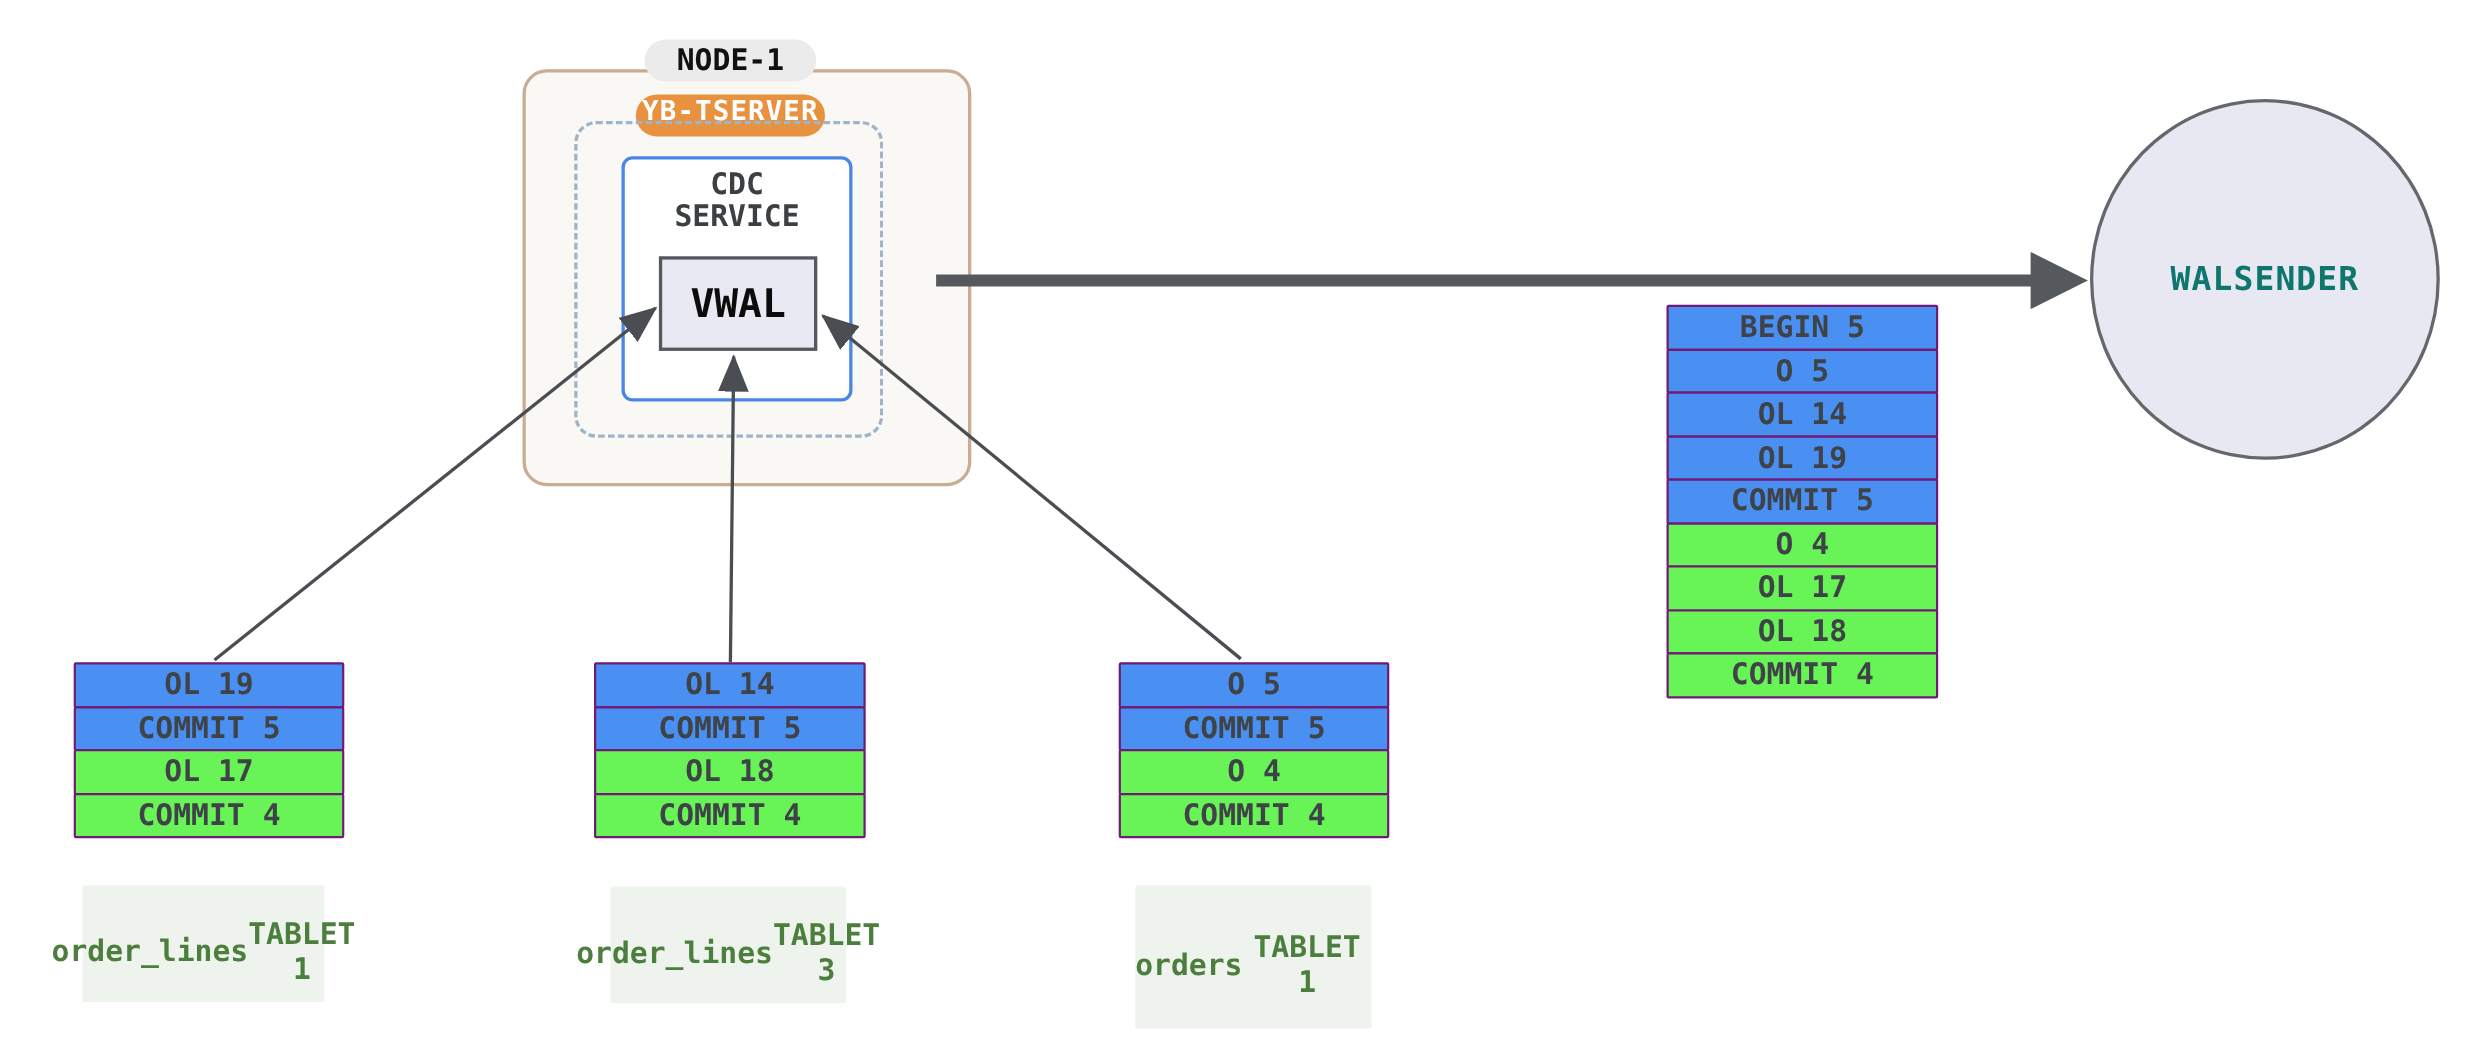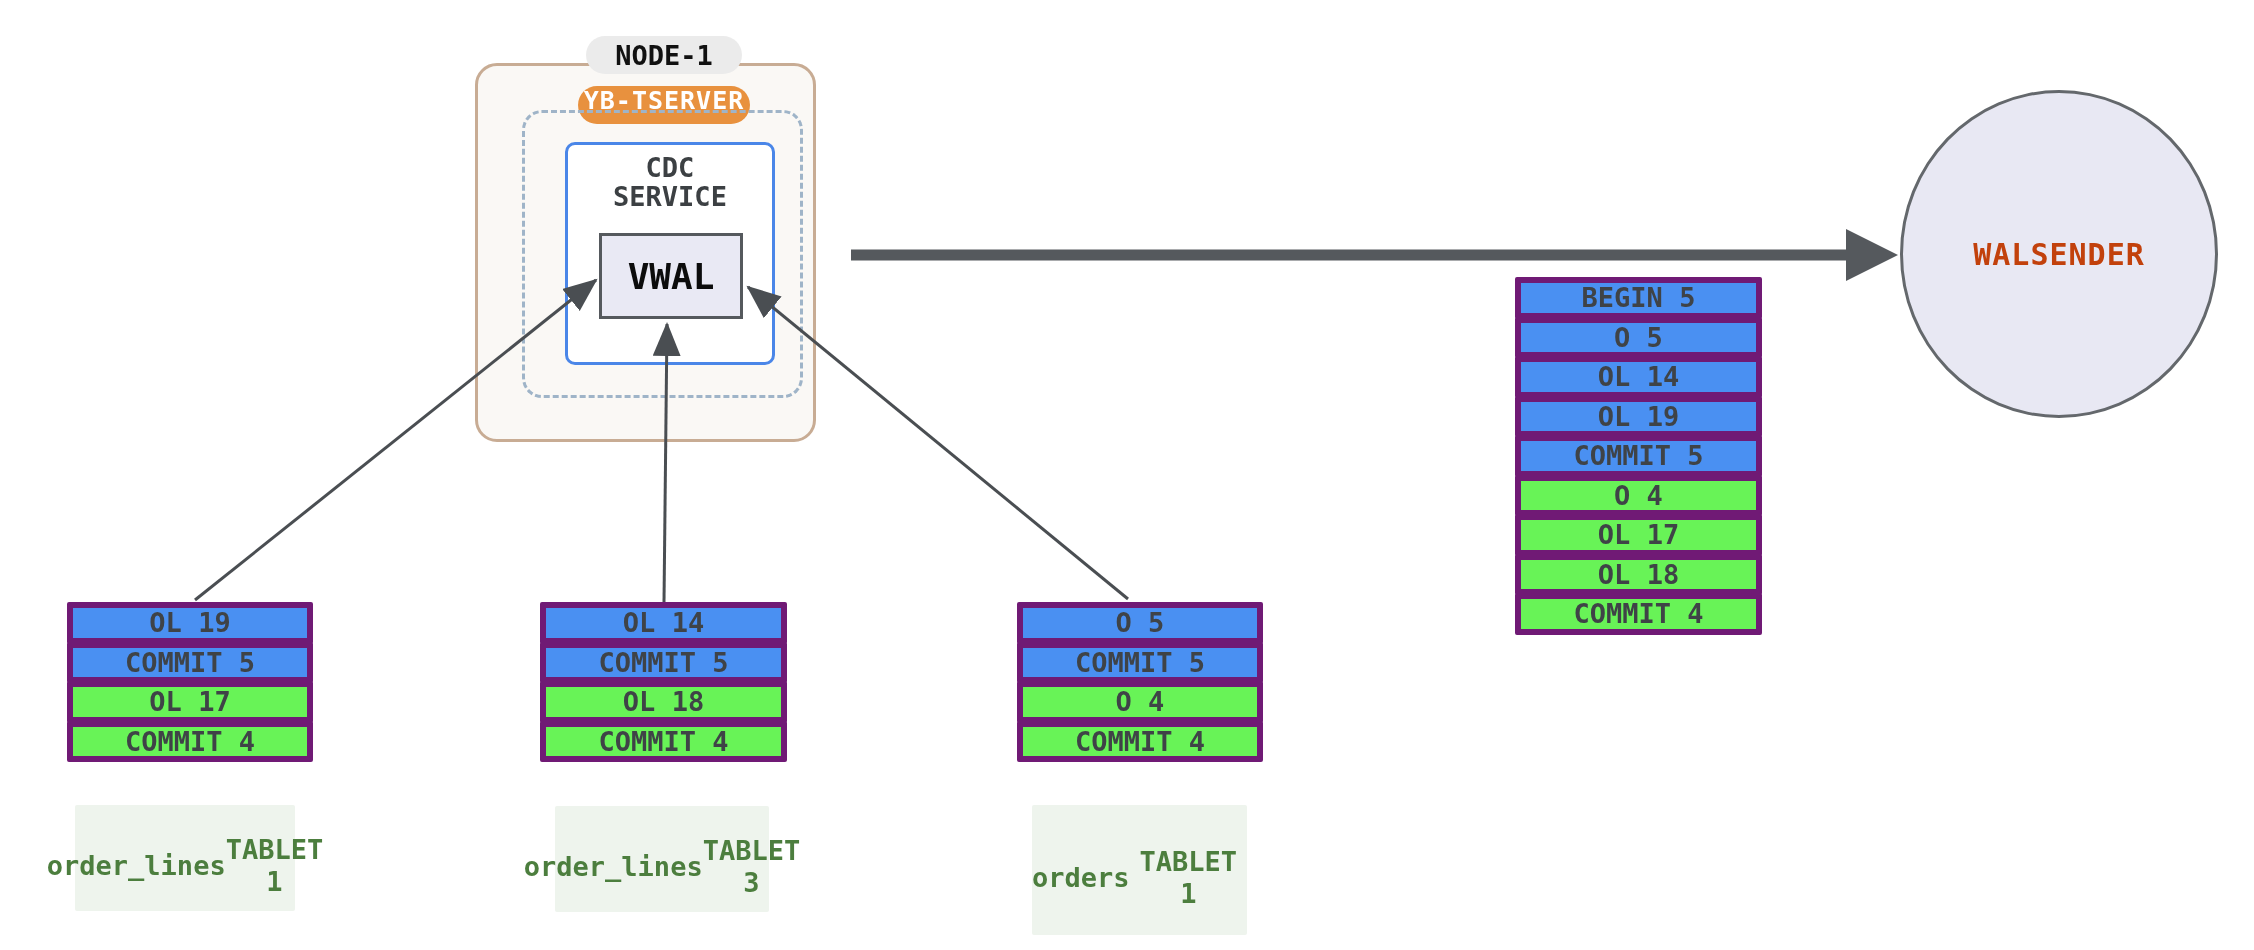"NODE-1" .node-box { width: 341px -> 408px }
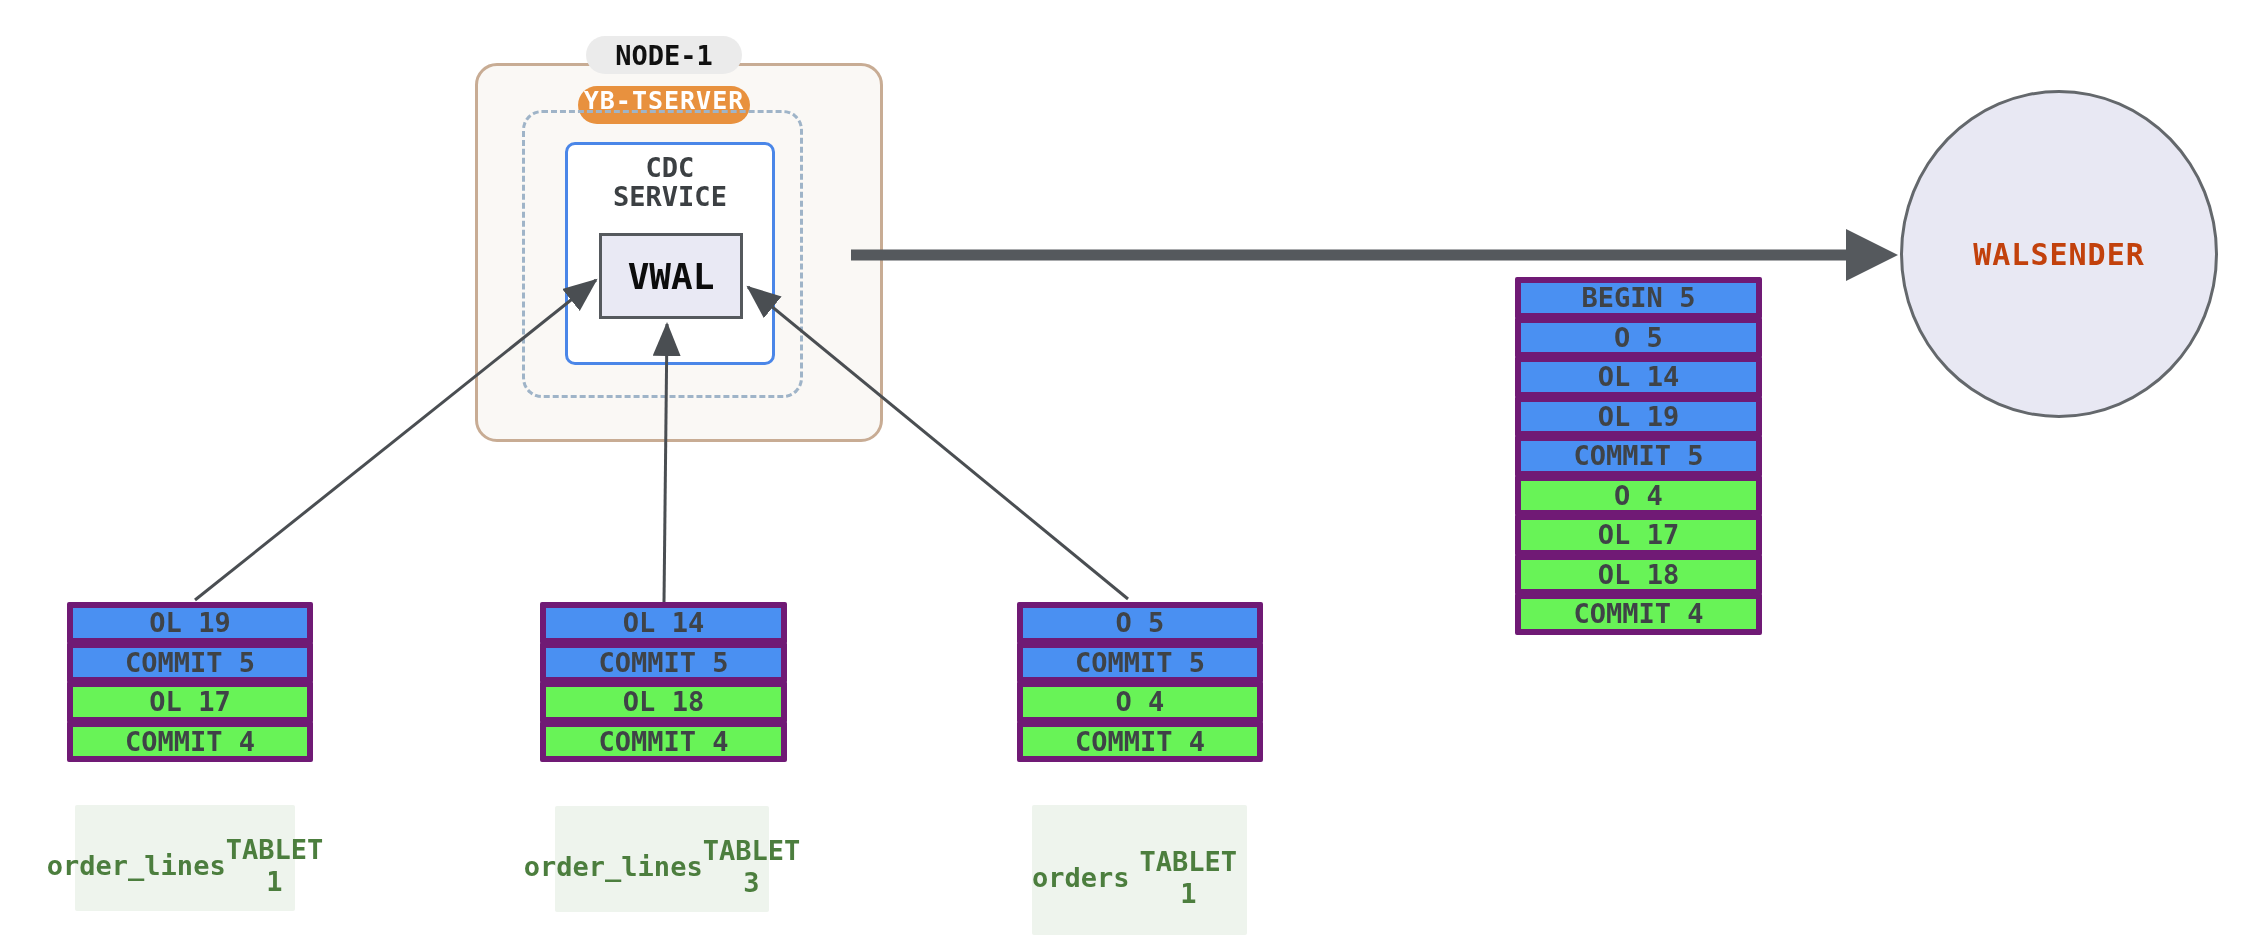"WALSENDER" .walsender { color: #c2410c -> #0f766e }
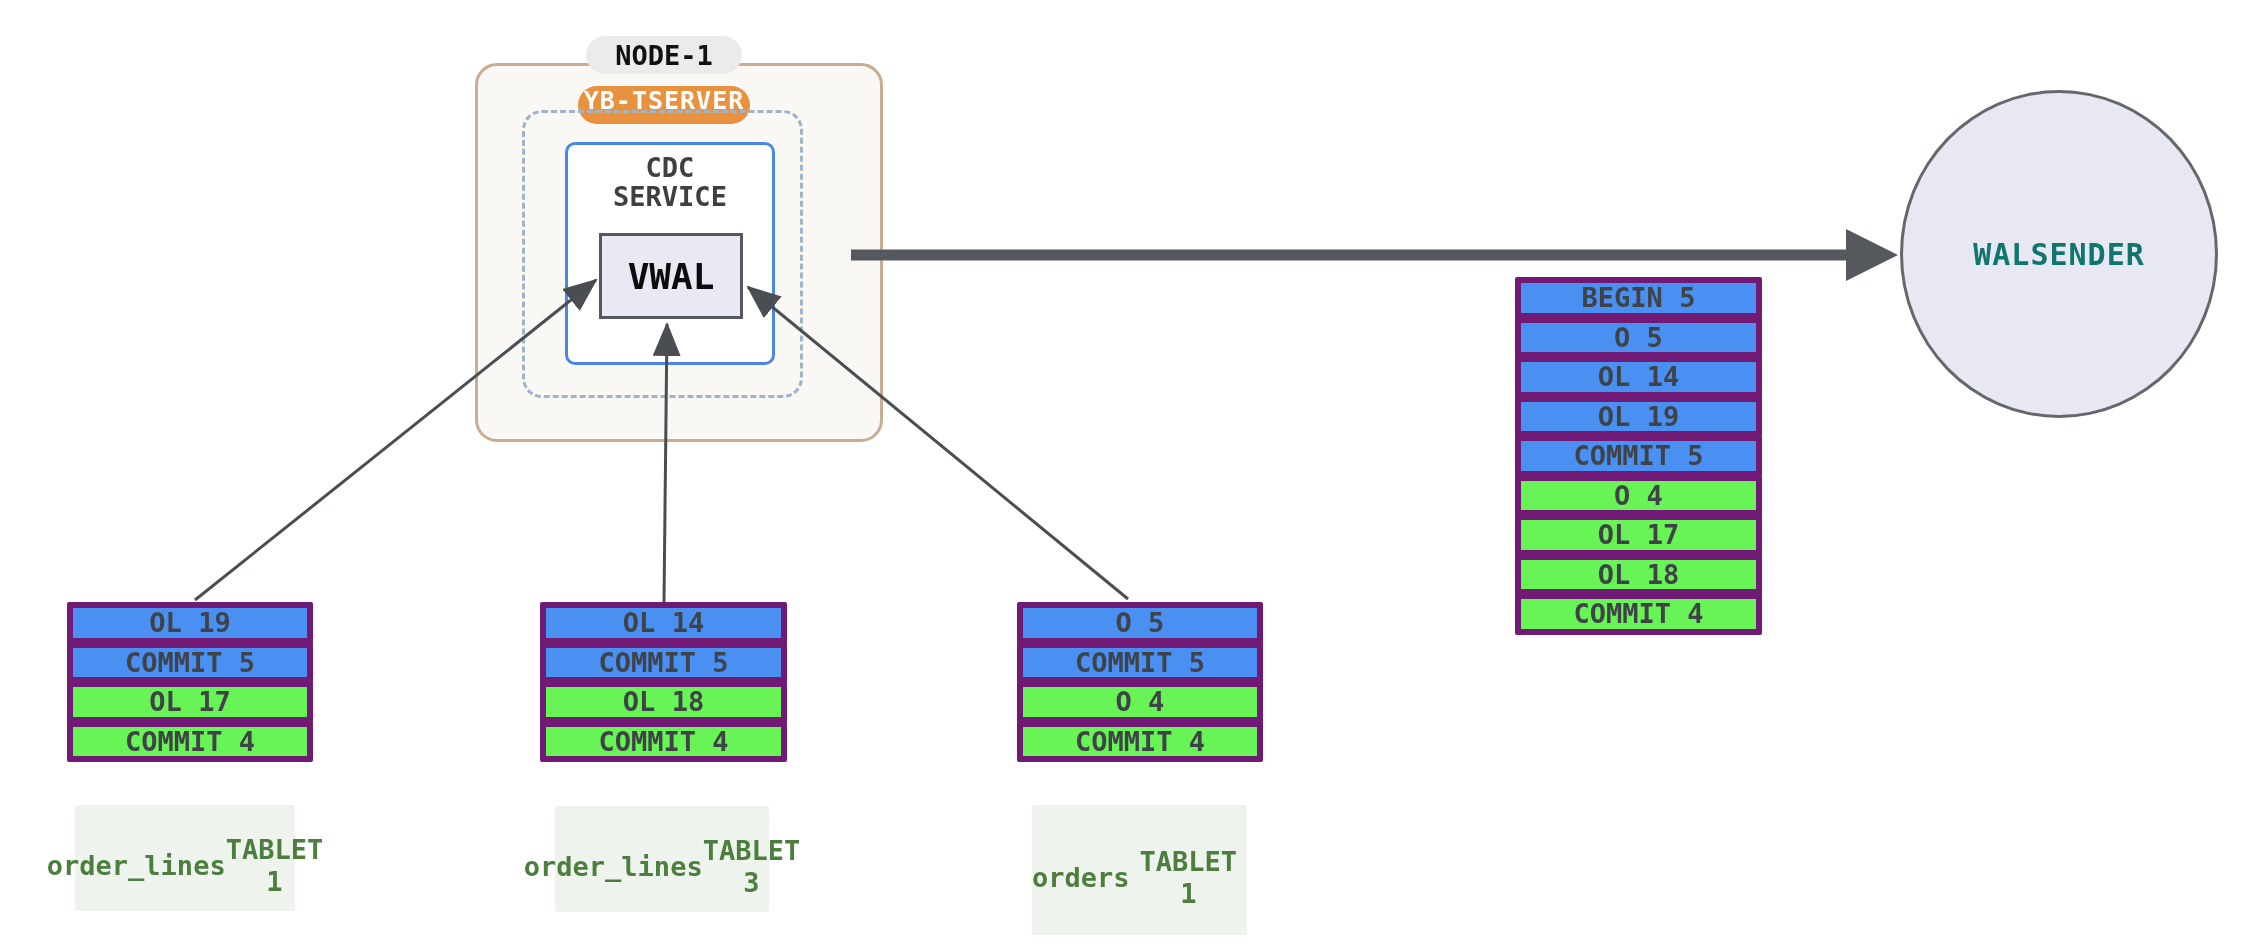"BEGIN 5" .cell { border: 6px solid #701a75 -> 2px solid #701a75 }
